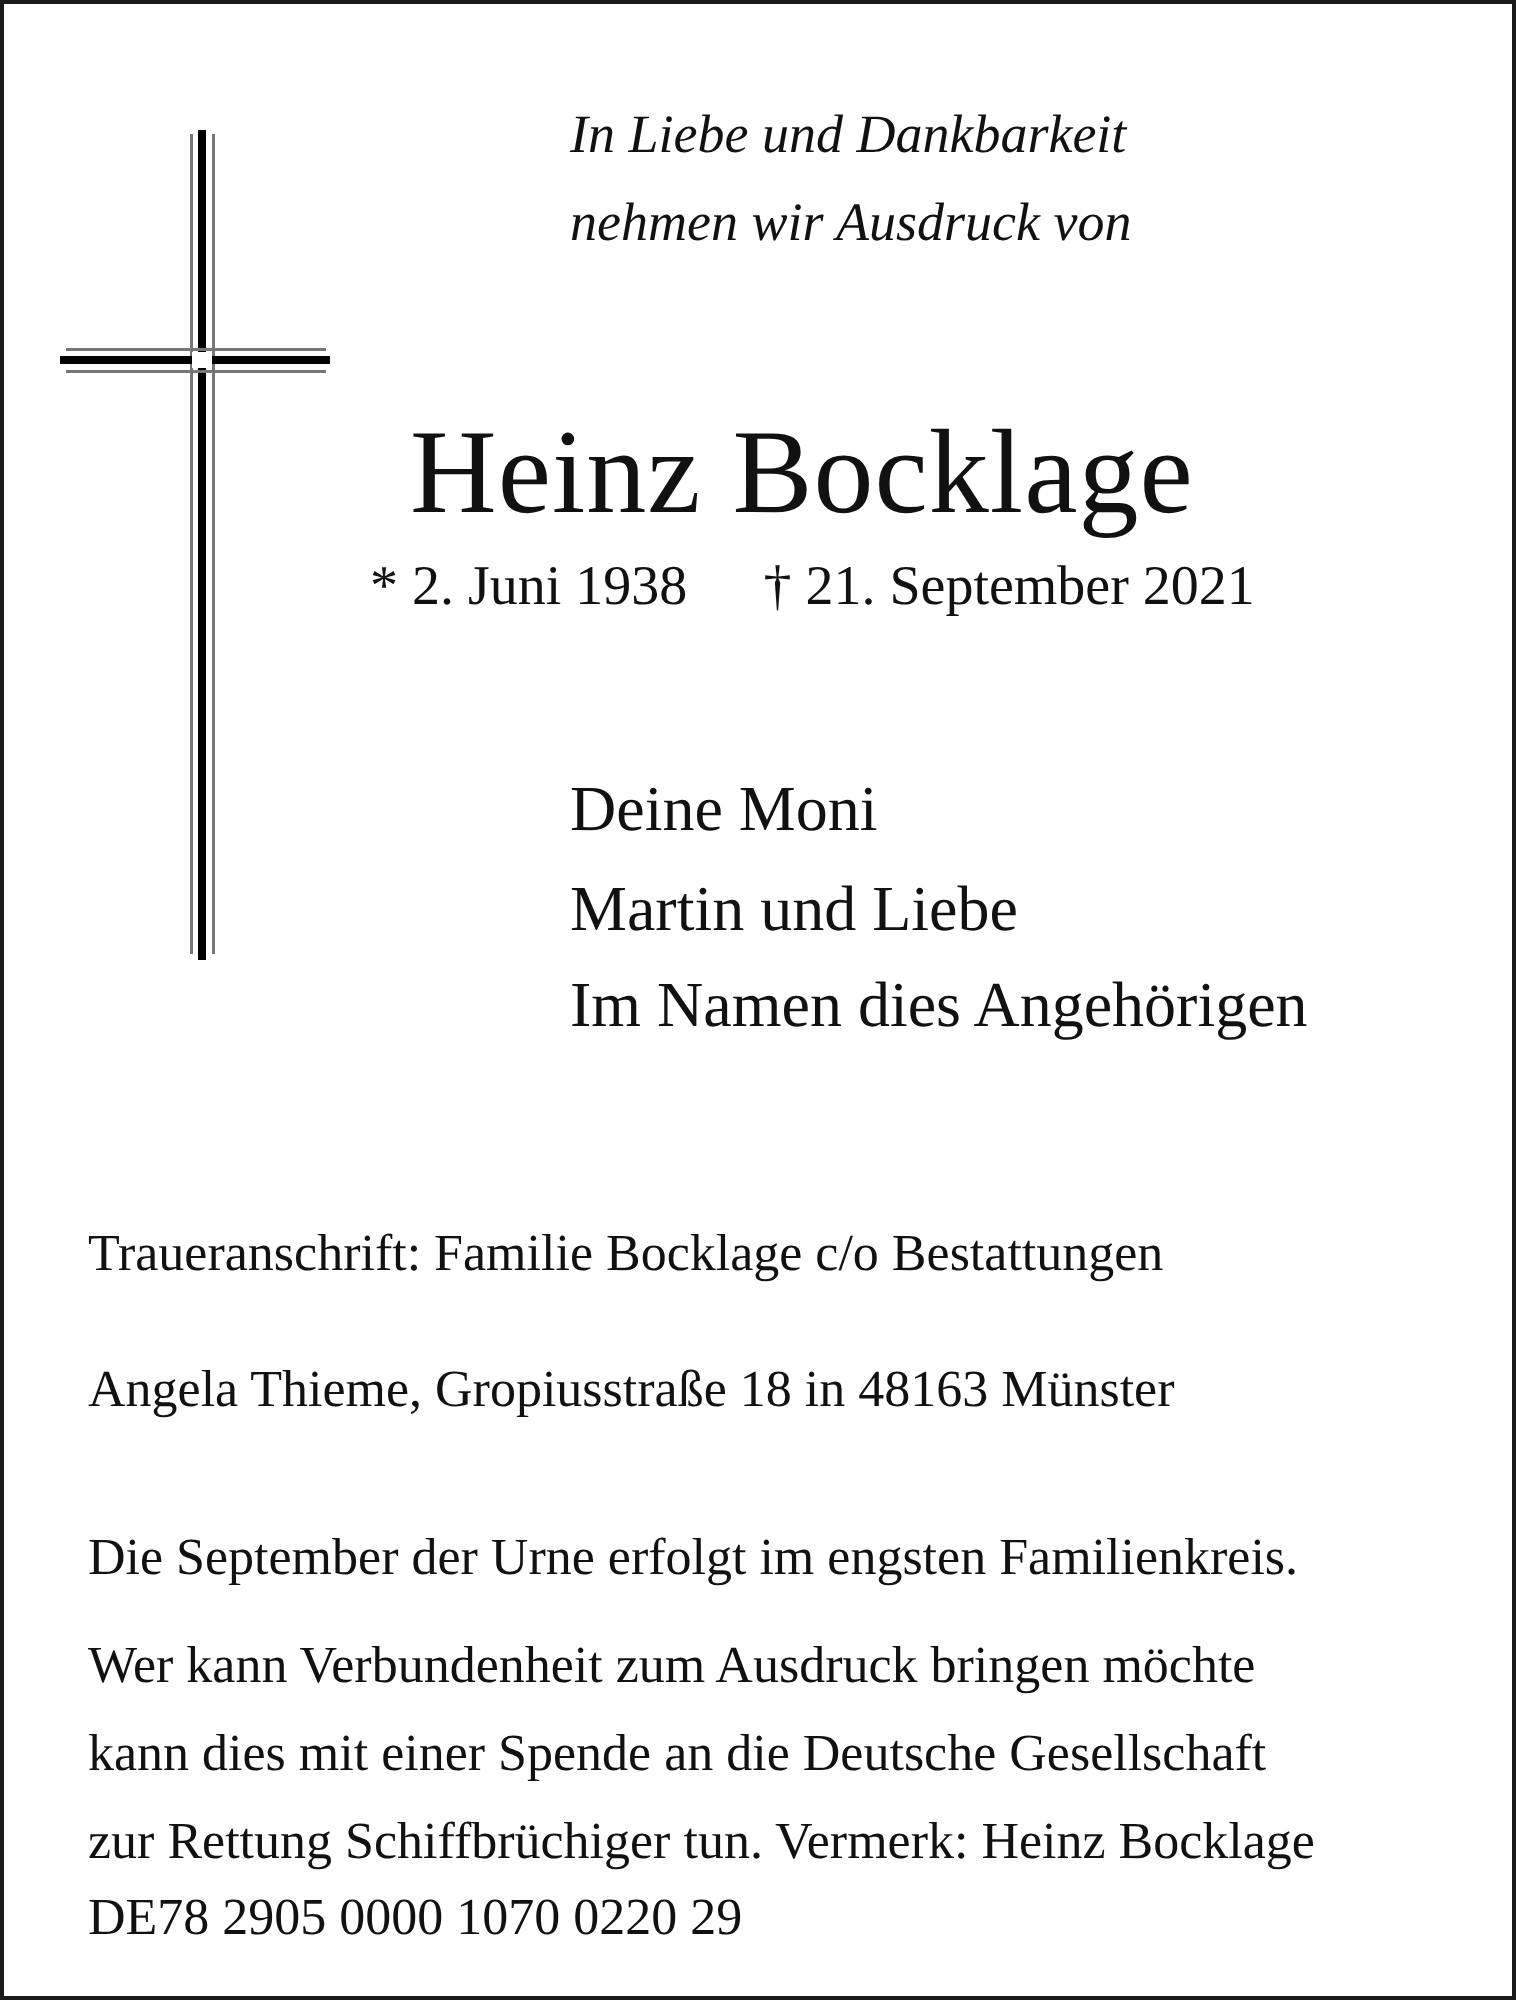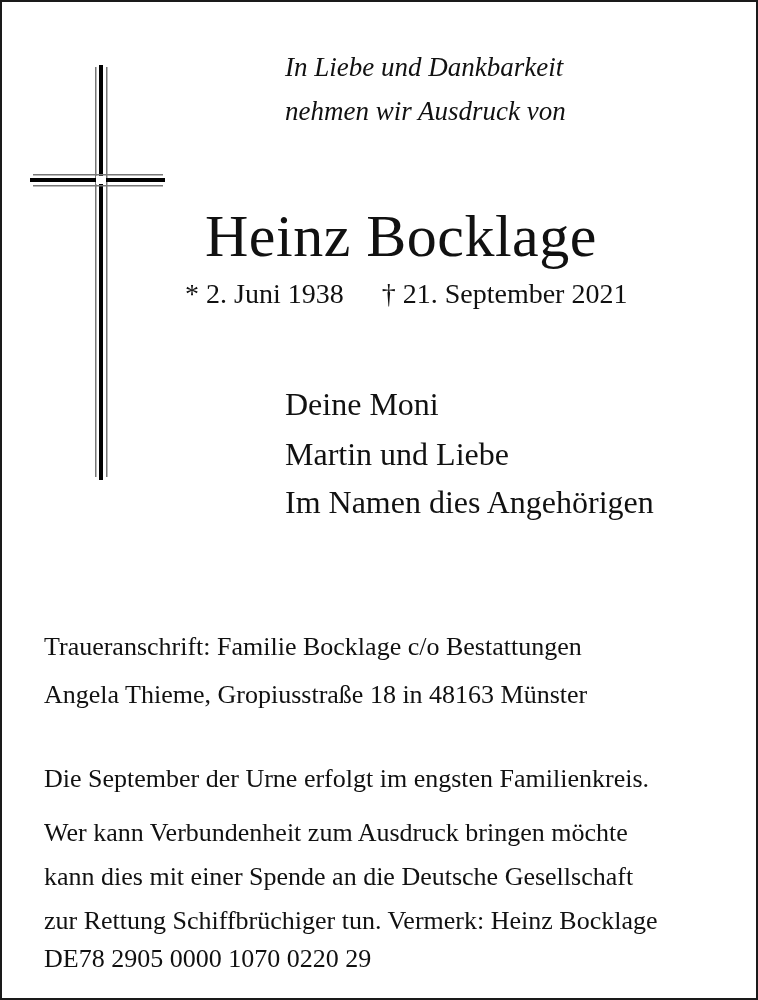"Traueranschrift: Familie Bocklage c/o" div.t { top: 632px -> 612px }
